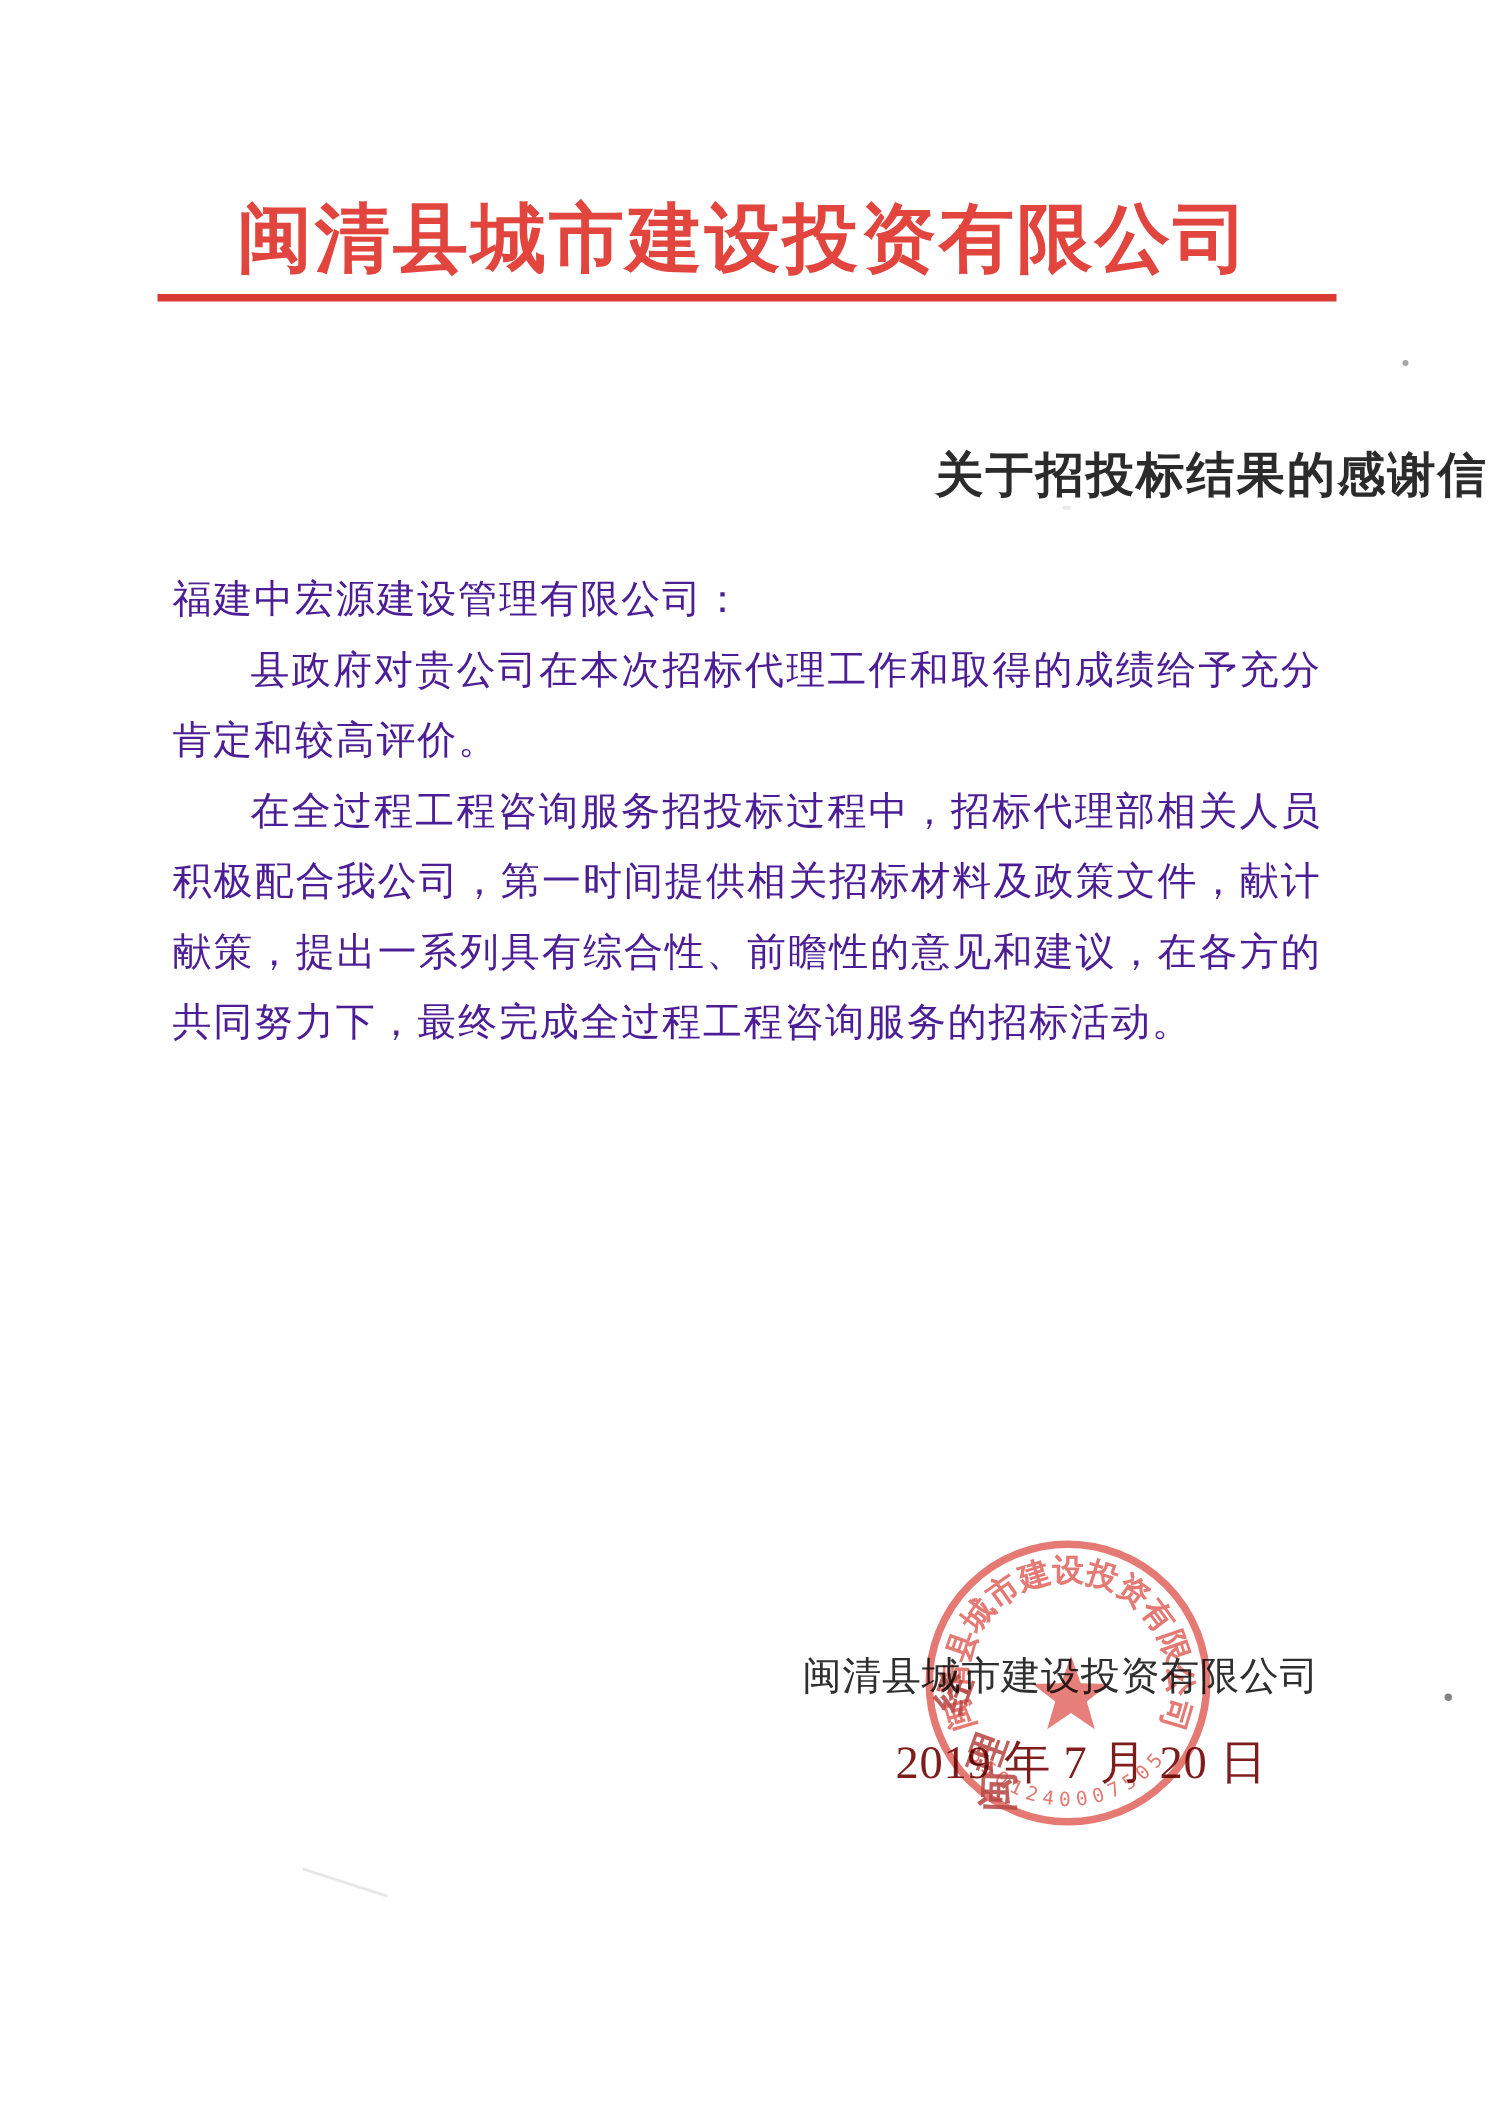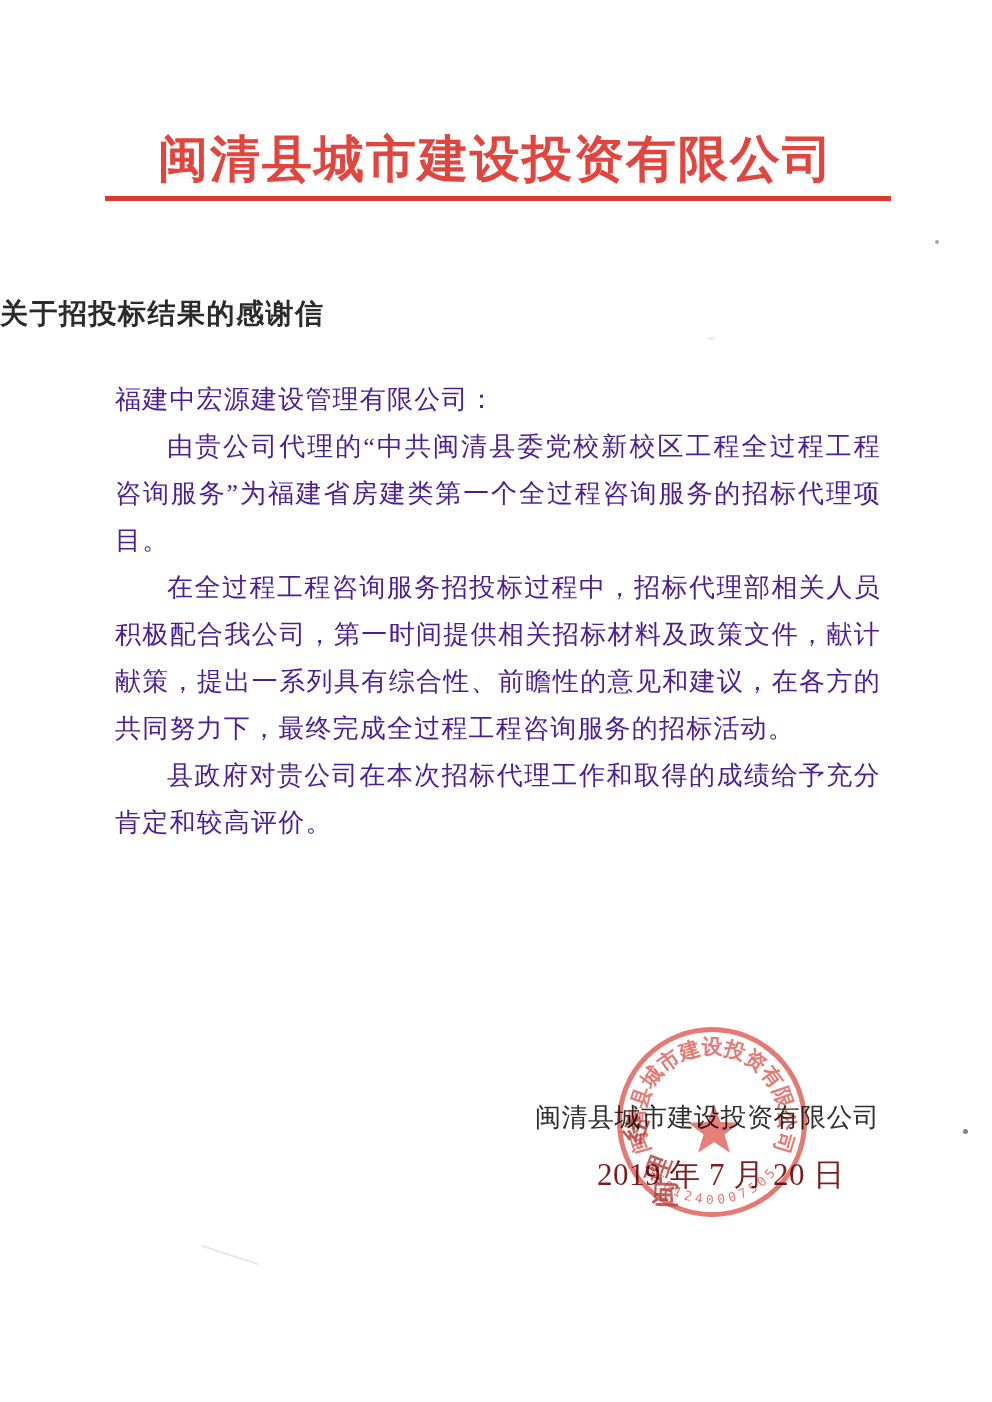"关于招投标结果的感谢信" .doc-title { font-size: 28px -> 32px; text-align: left -> right }
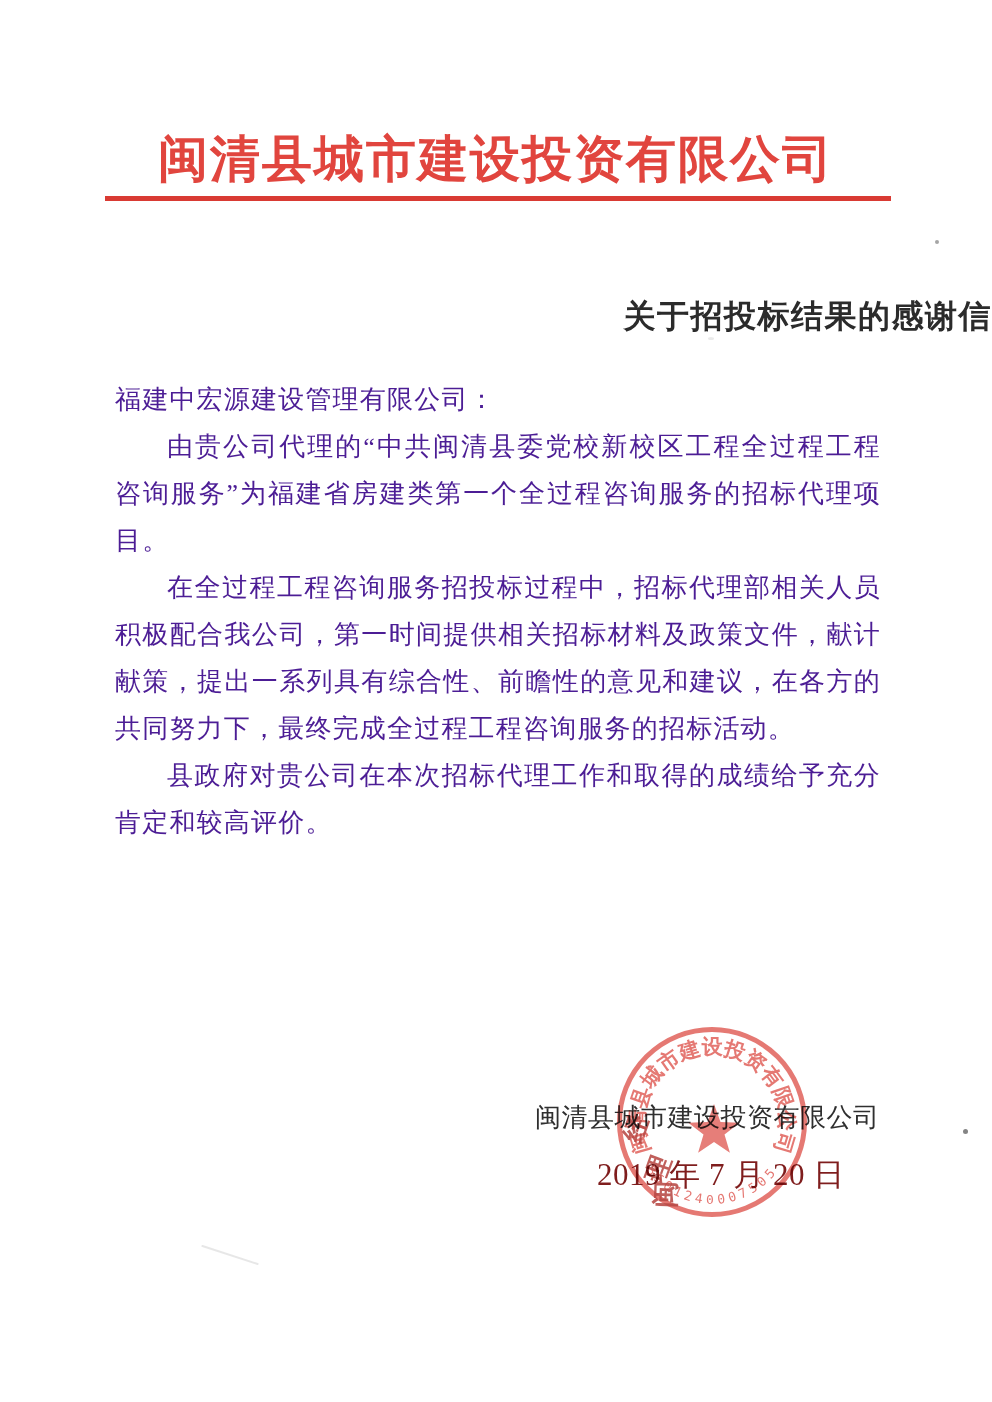"由贵公司代理的“中共闽清县委党校新校区工程全过程工程咨询服务”为福建省房建类第一" p.indent { html: <p>由贵公司代理的“中共闽清县委党校新校区工程全过程工程咨询服务”为福建省房建类第一个全过程咨询服务的招标代理项目。</p> -> none }
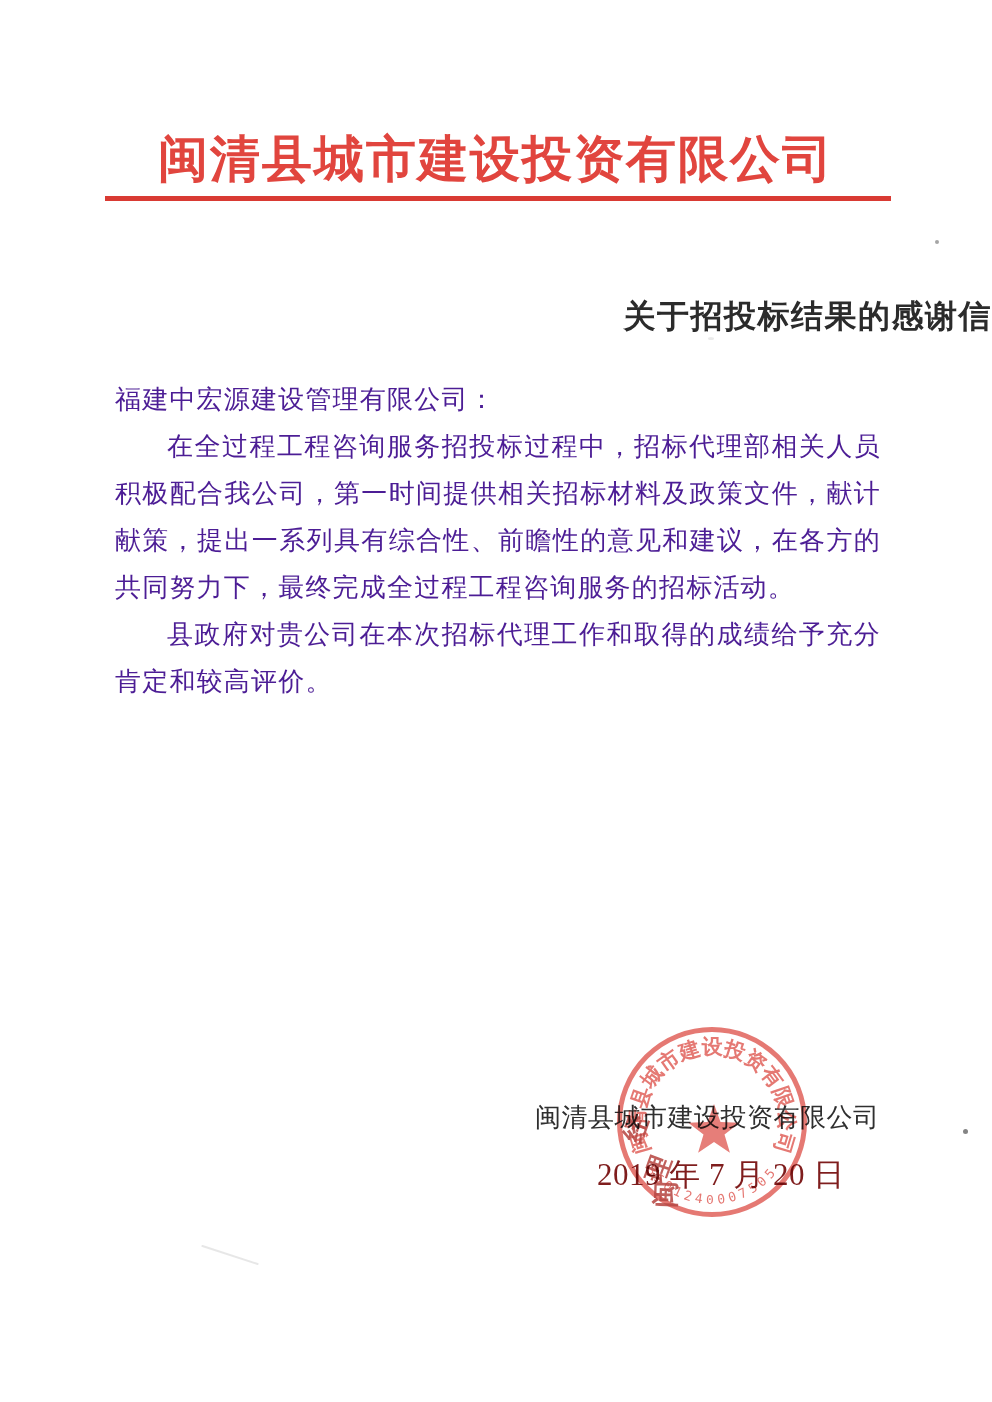"在全过程工程咨询服务招投标过程中，招标代理部相关人员积极配合我公司，第一时间提供" p.indent { order: before "县政府对贵公司在本次招标代理工作和取得的成绩给予充分肯定和较高评价。" -> after "县政府对贵公司在本次招标代理工作和取得的成绩给予充分肯定和较高评价。" }
